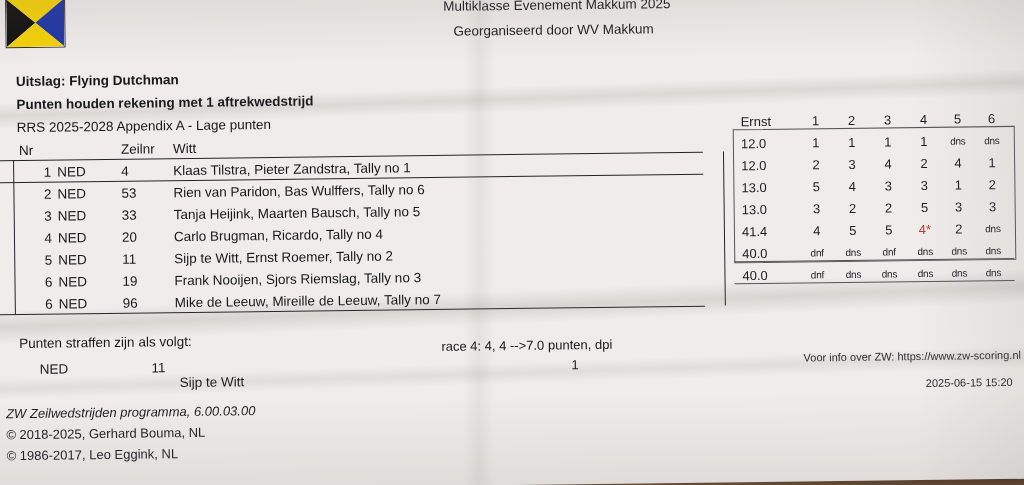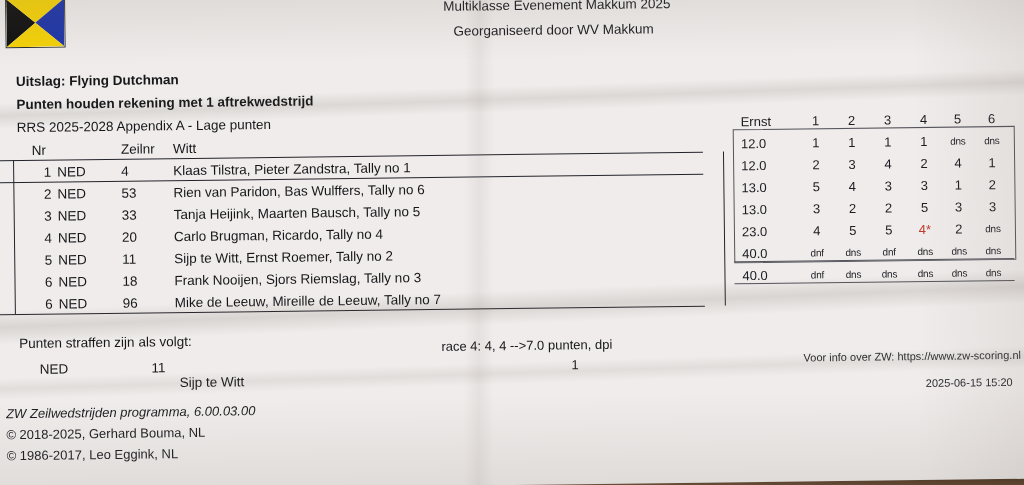"Nr" #results .c-nr { text-align: center -> left }
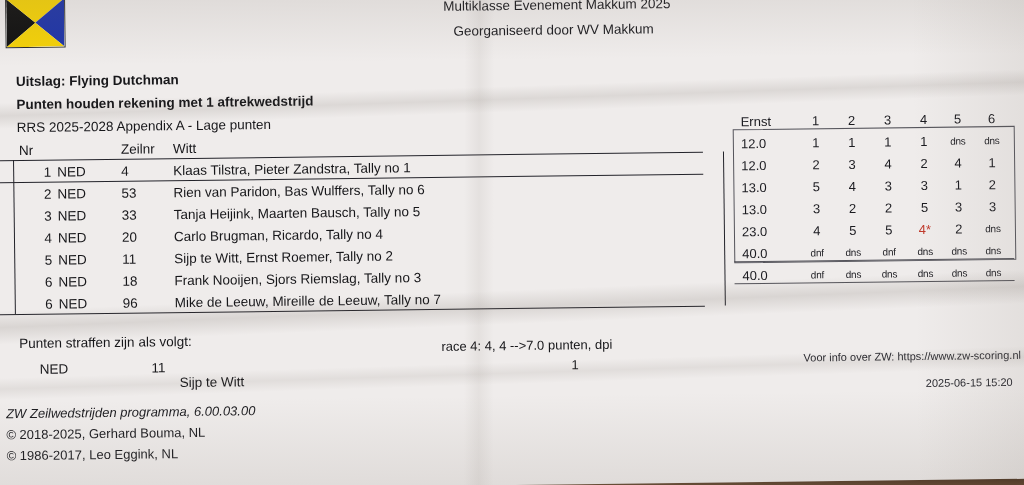"23.0" span.spunt { text: 23.0 -> 41.4 }
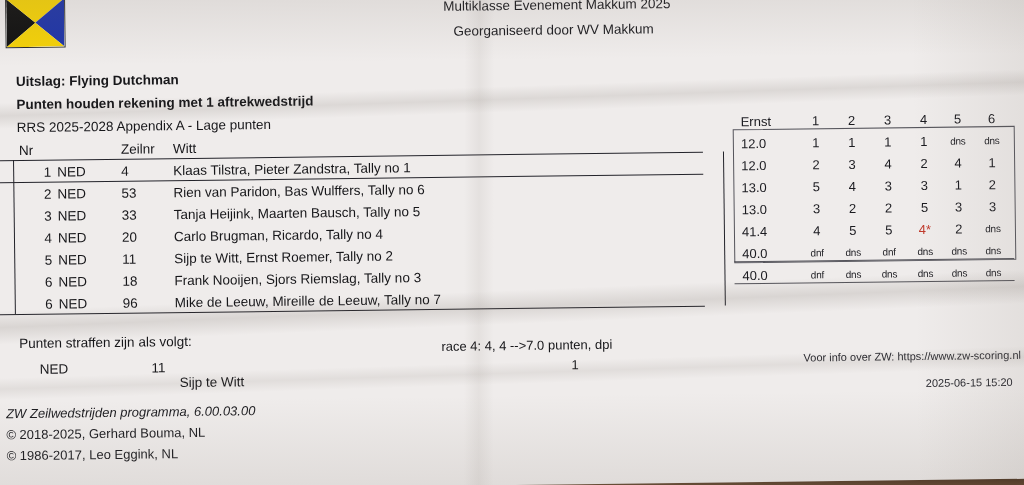"18" span.c-zeil { text: 18 -> 19 }
